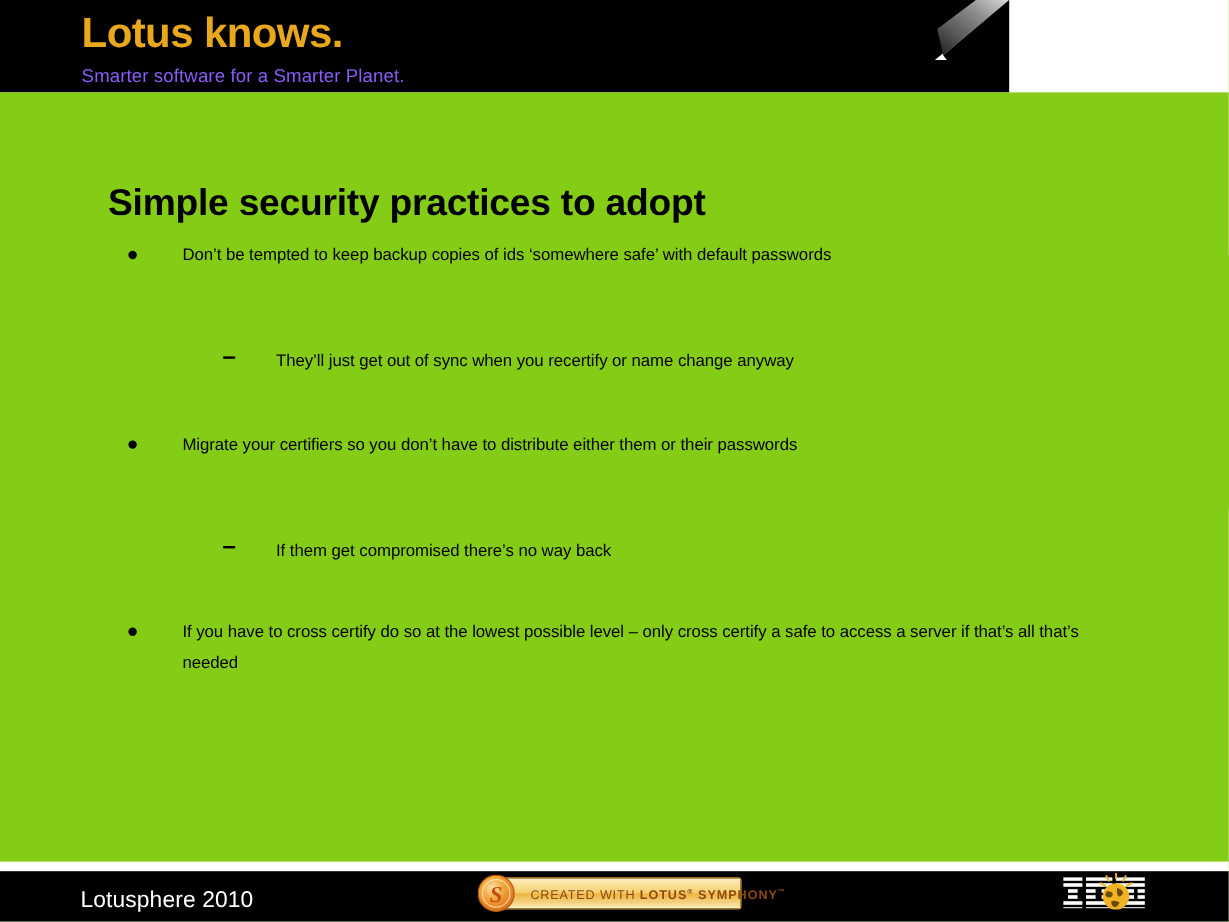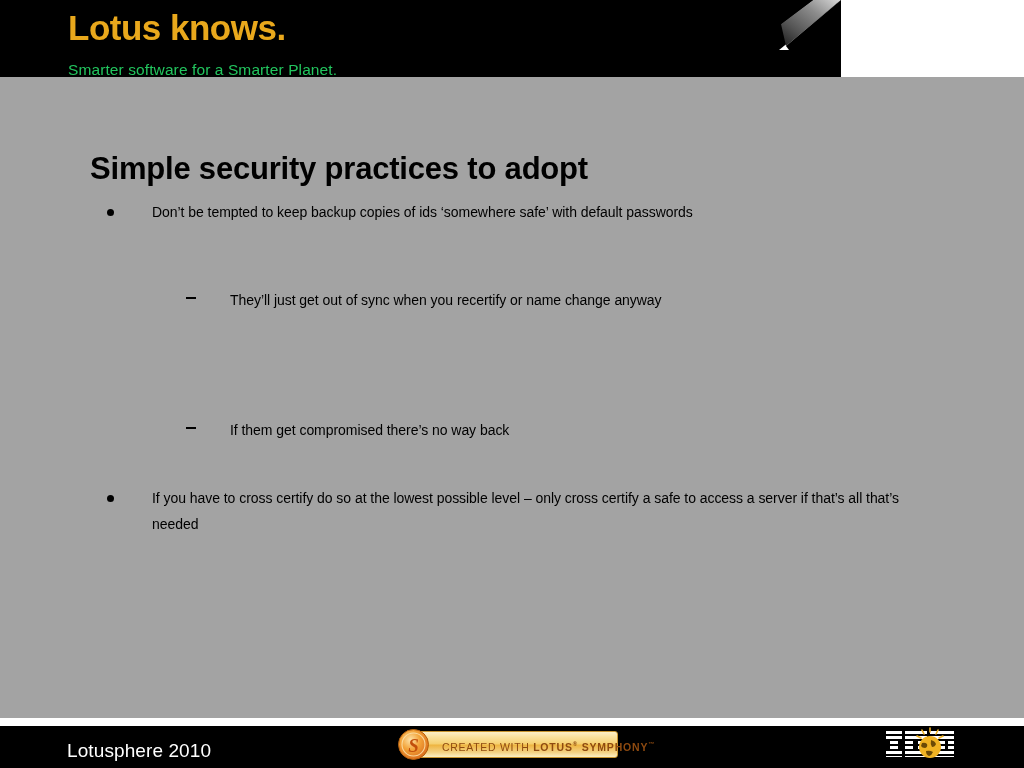"Smarter software for a Smarter" .brand-tagline { color: #22c55e -> #8b5cf6; margin-top: 13px -> 7px }
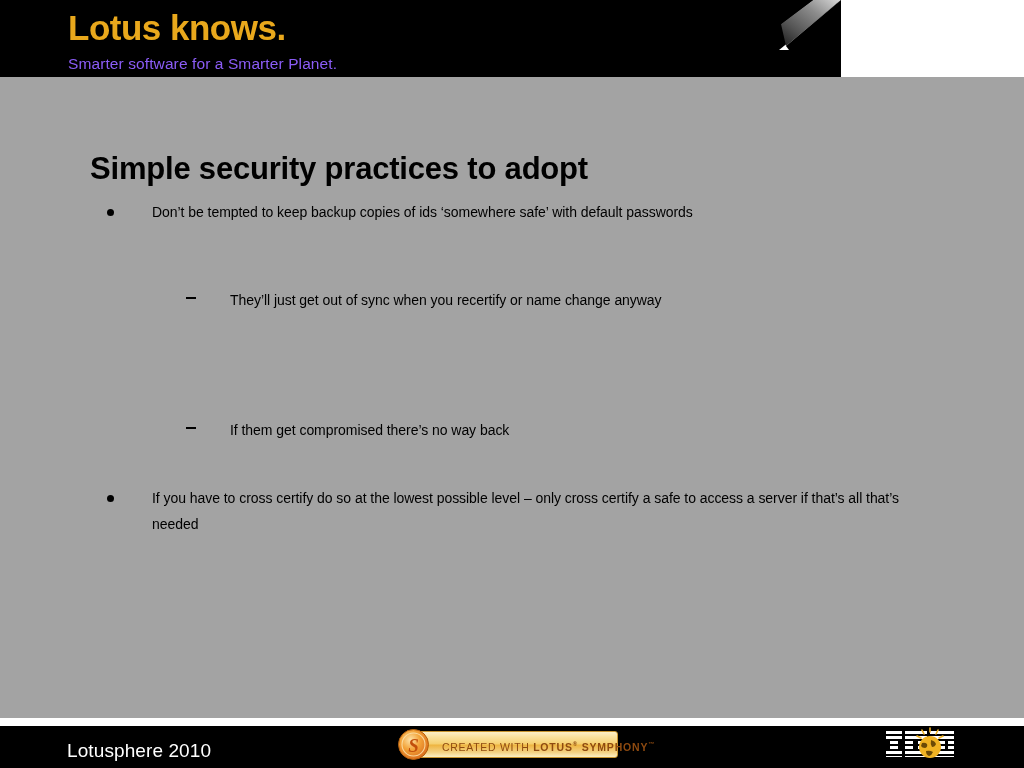"Simple security practices to adopt" .slide-body { background: #a3a3a3 -> #84cc16 }
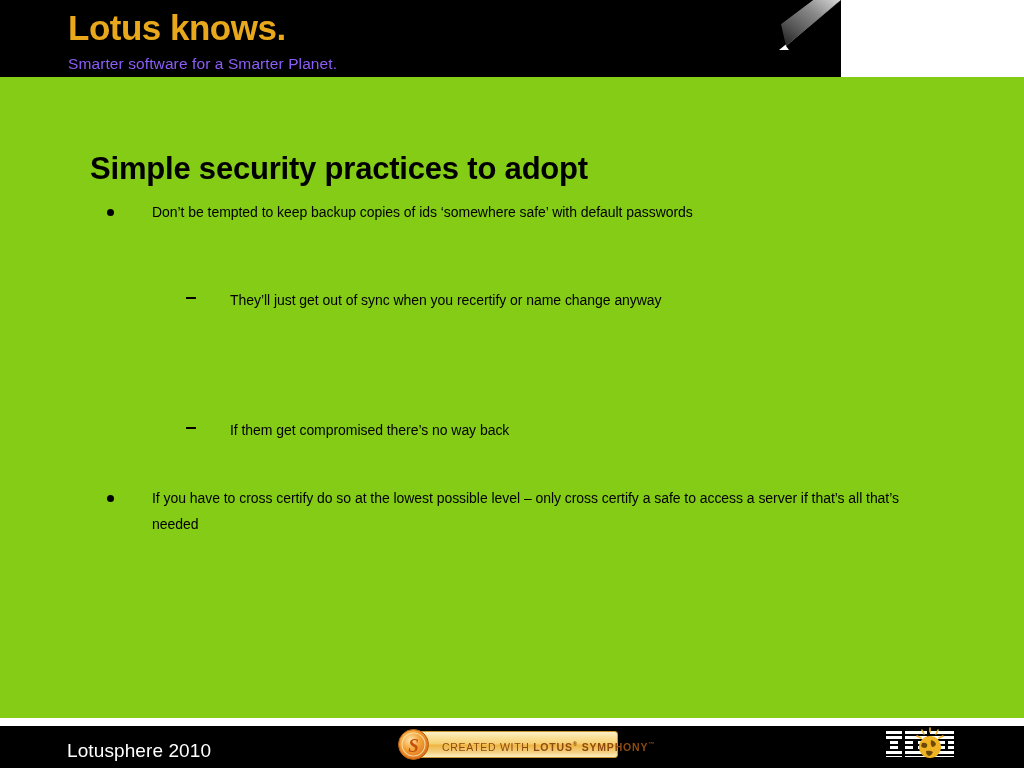"Migrate your certifiers so you" div.bullet-l1 { html: none -> <div> <span></span> <span>Migrate your certifiers so you don’t have to distribute either them or their passwords</span> </div> }
